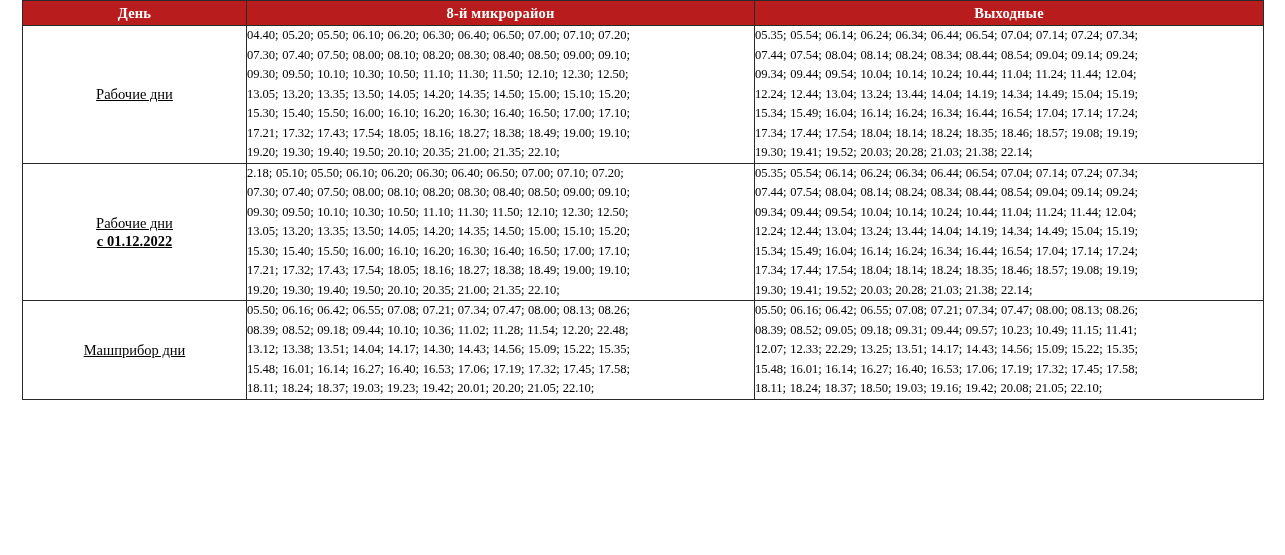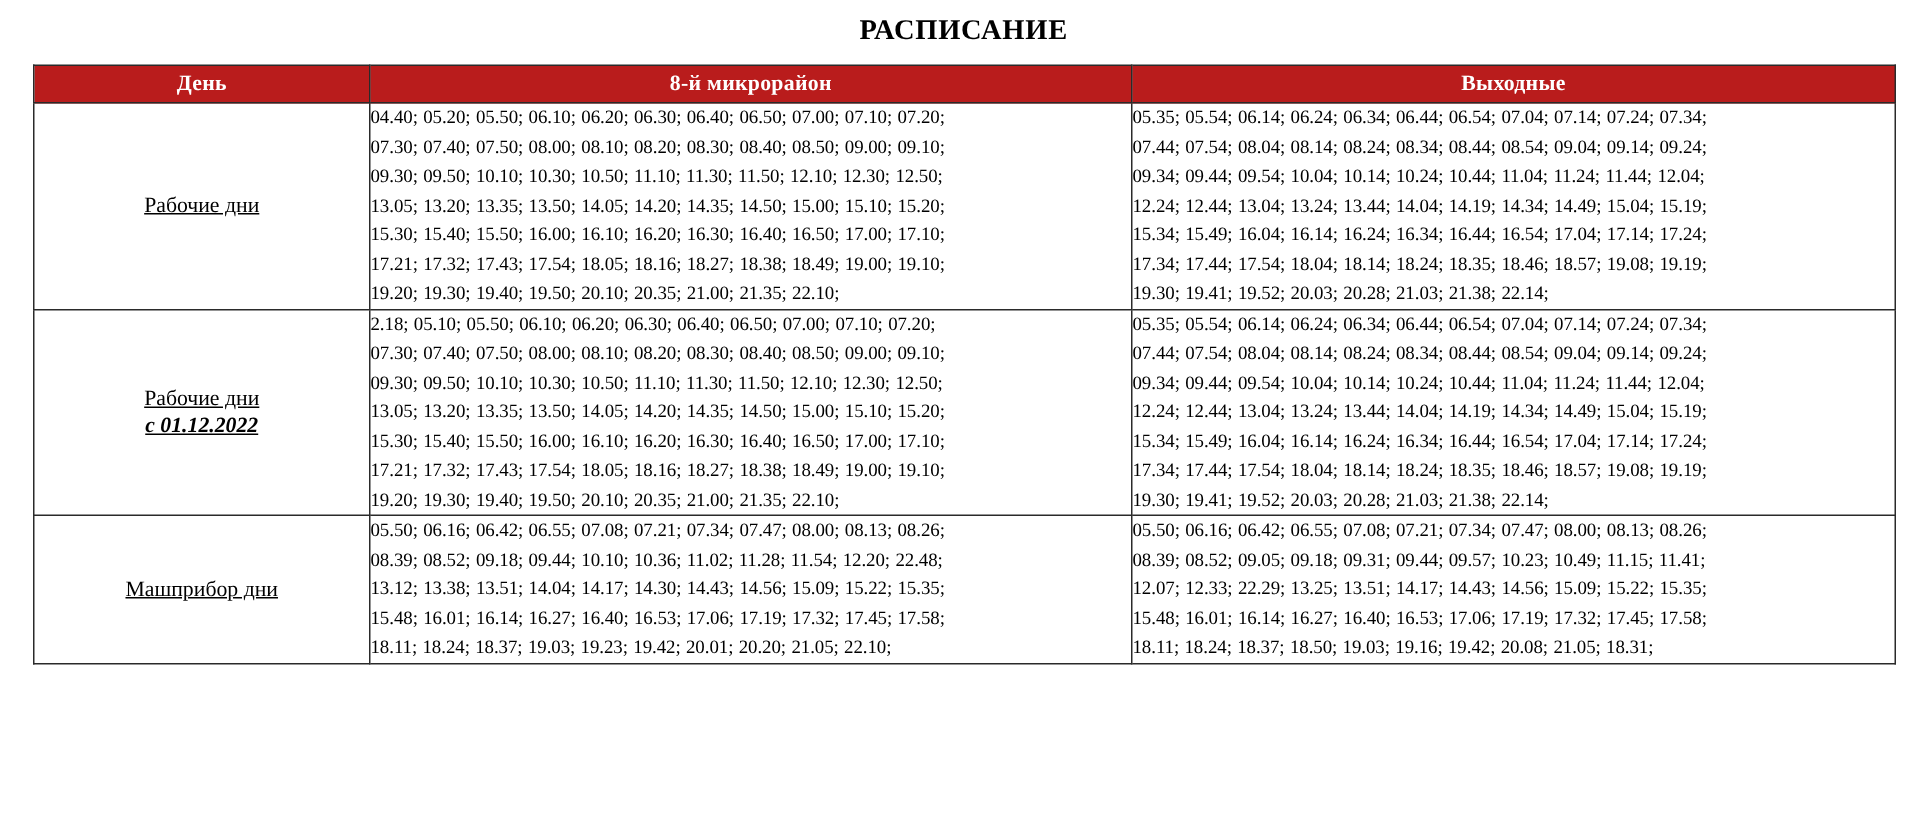"РАСПИСАНИЕ" h1.doc-title { html: <h1>РАСПИСАНИЕ</h1> -> none }
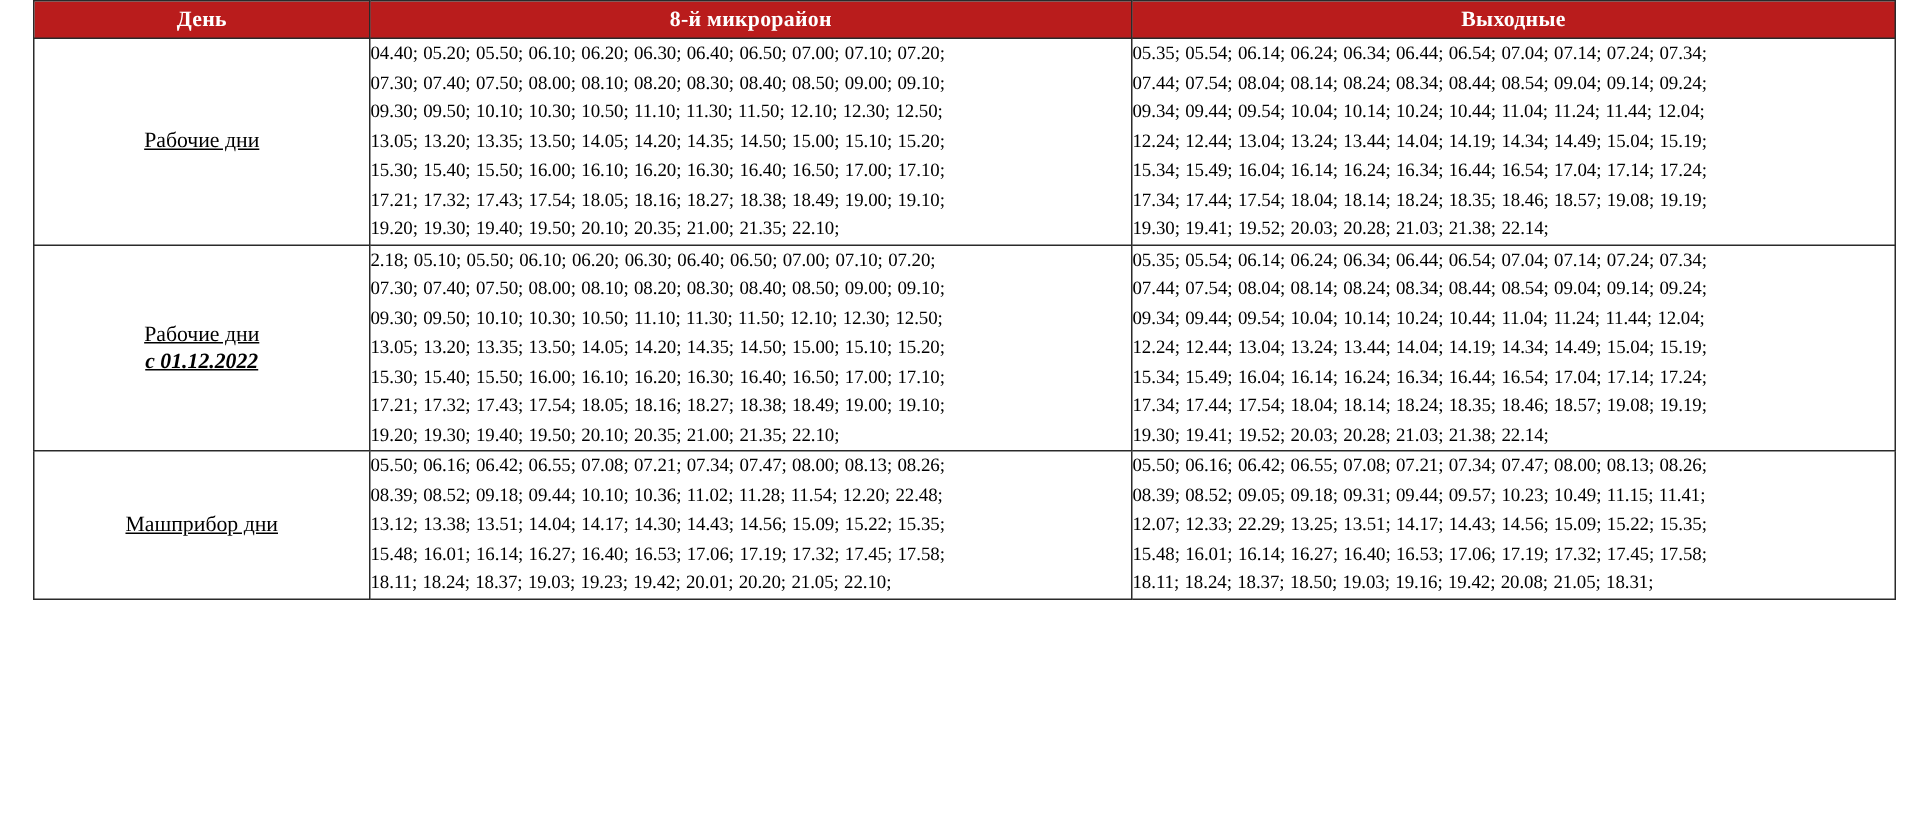"с 01.12.2022" .day-label .l2 { font-style: italic -> none }
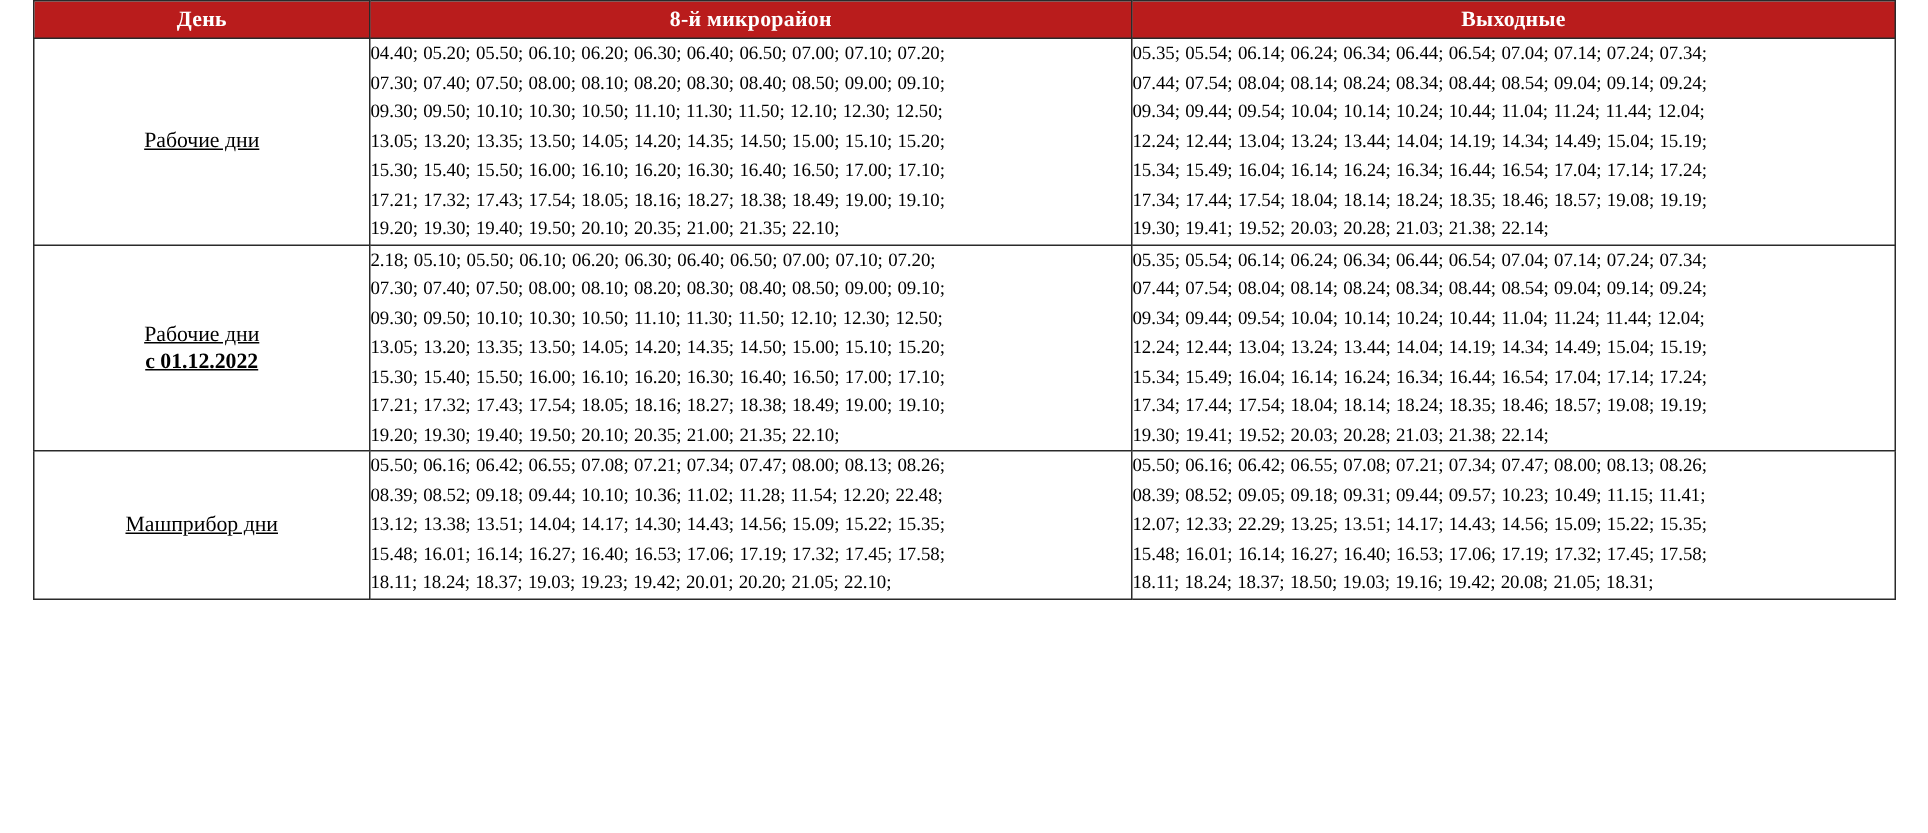"18.11; 18.24; 18.37; 18.50; 19.03;" span.tline { text: 18.31 -> 22.10 }
